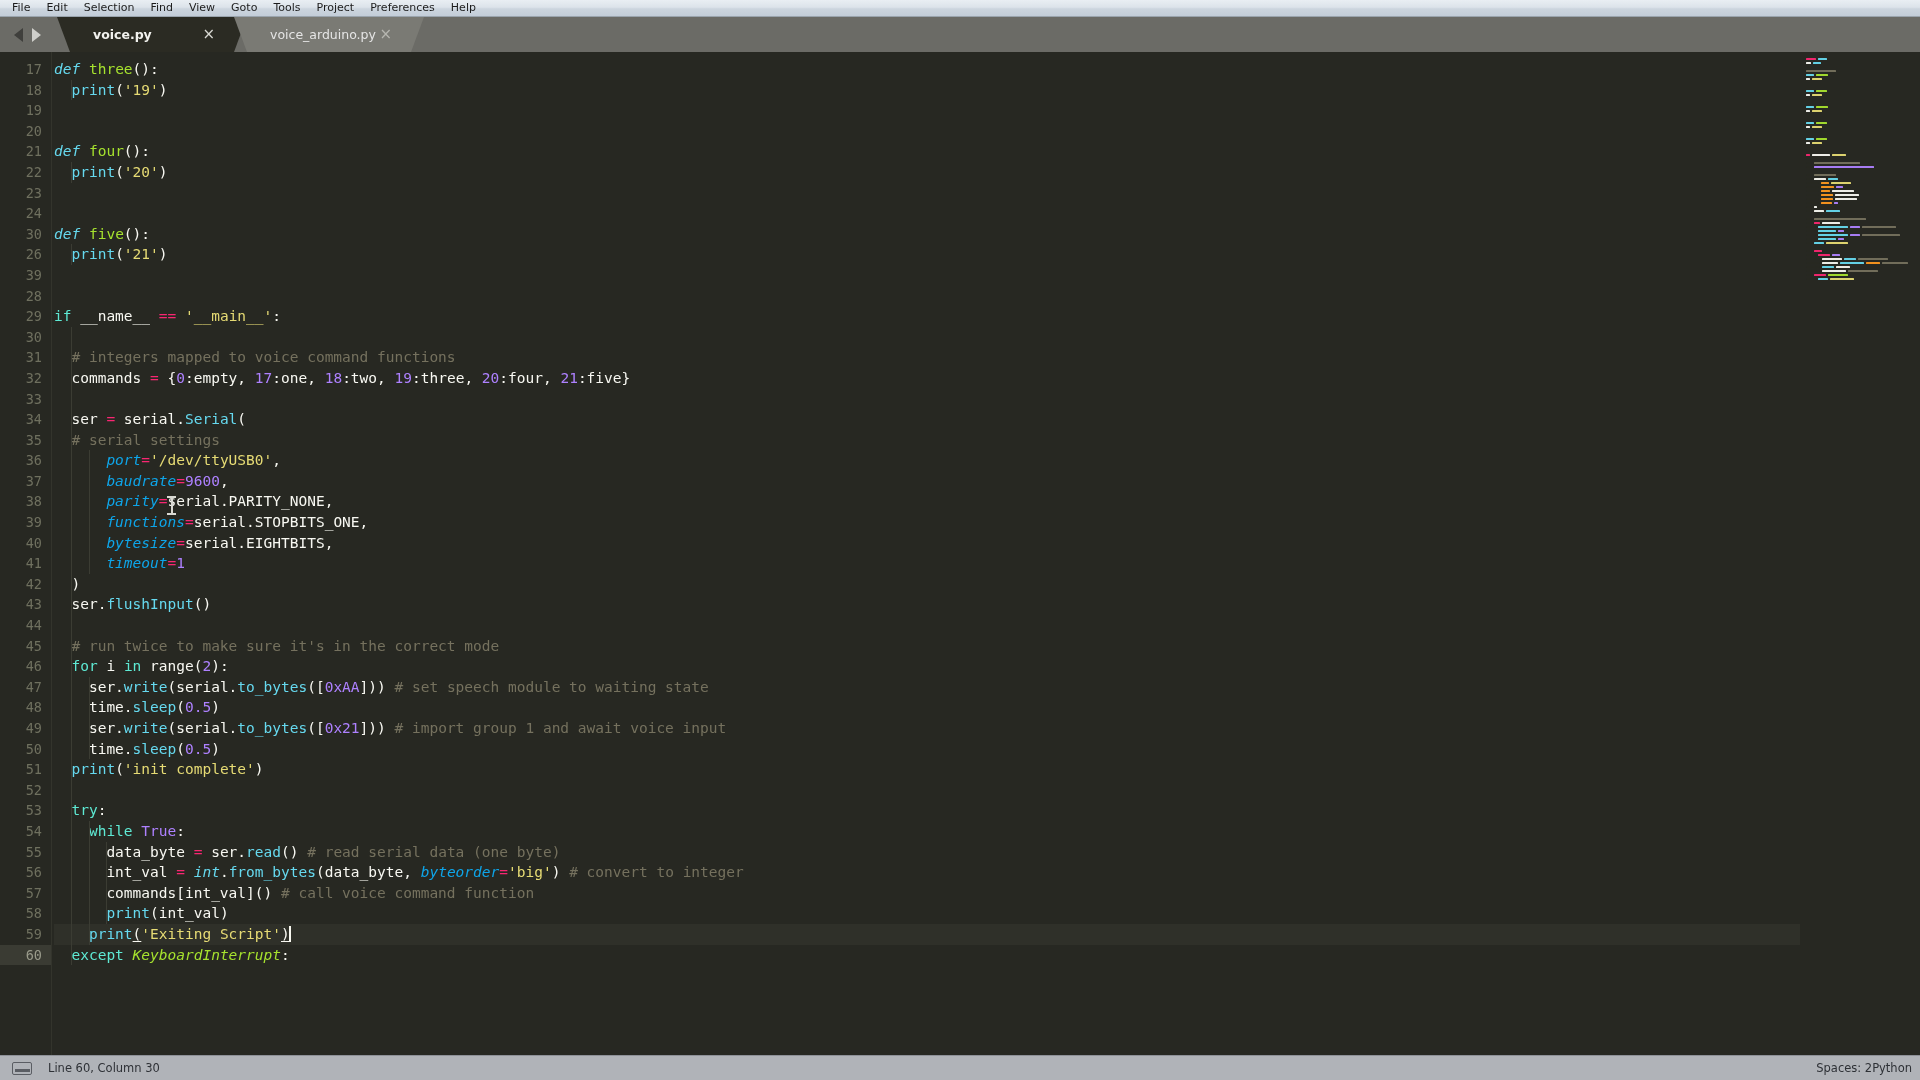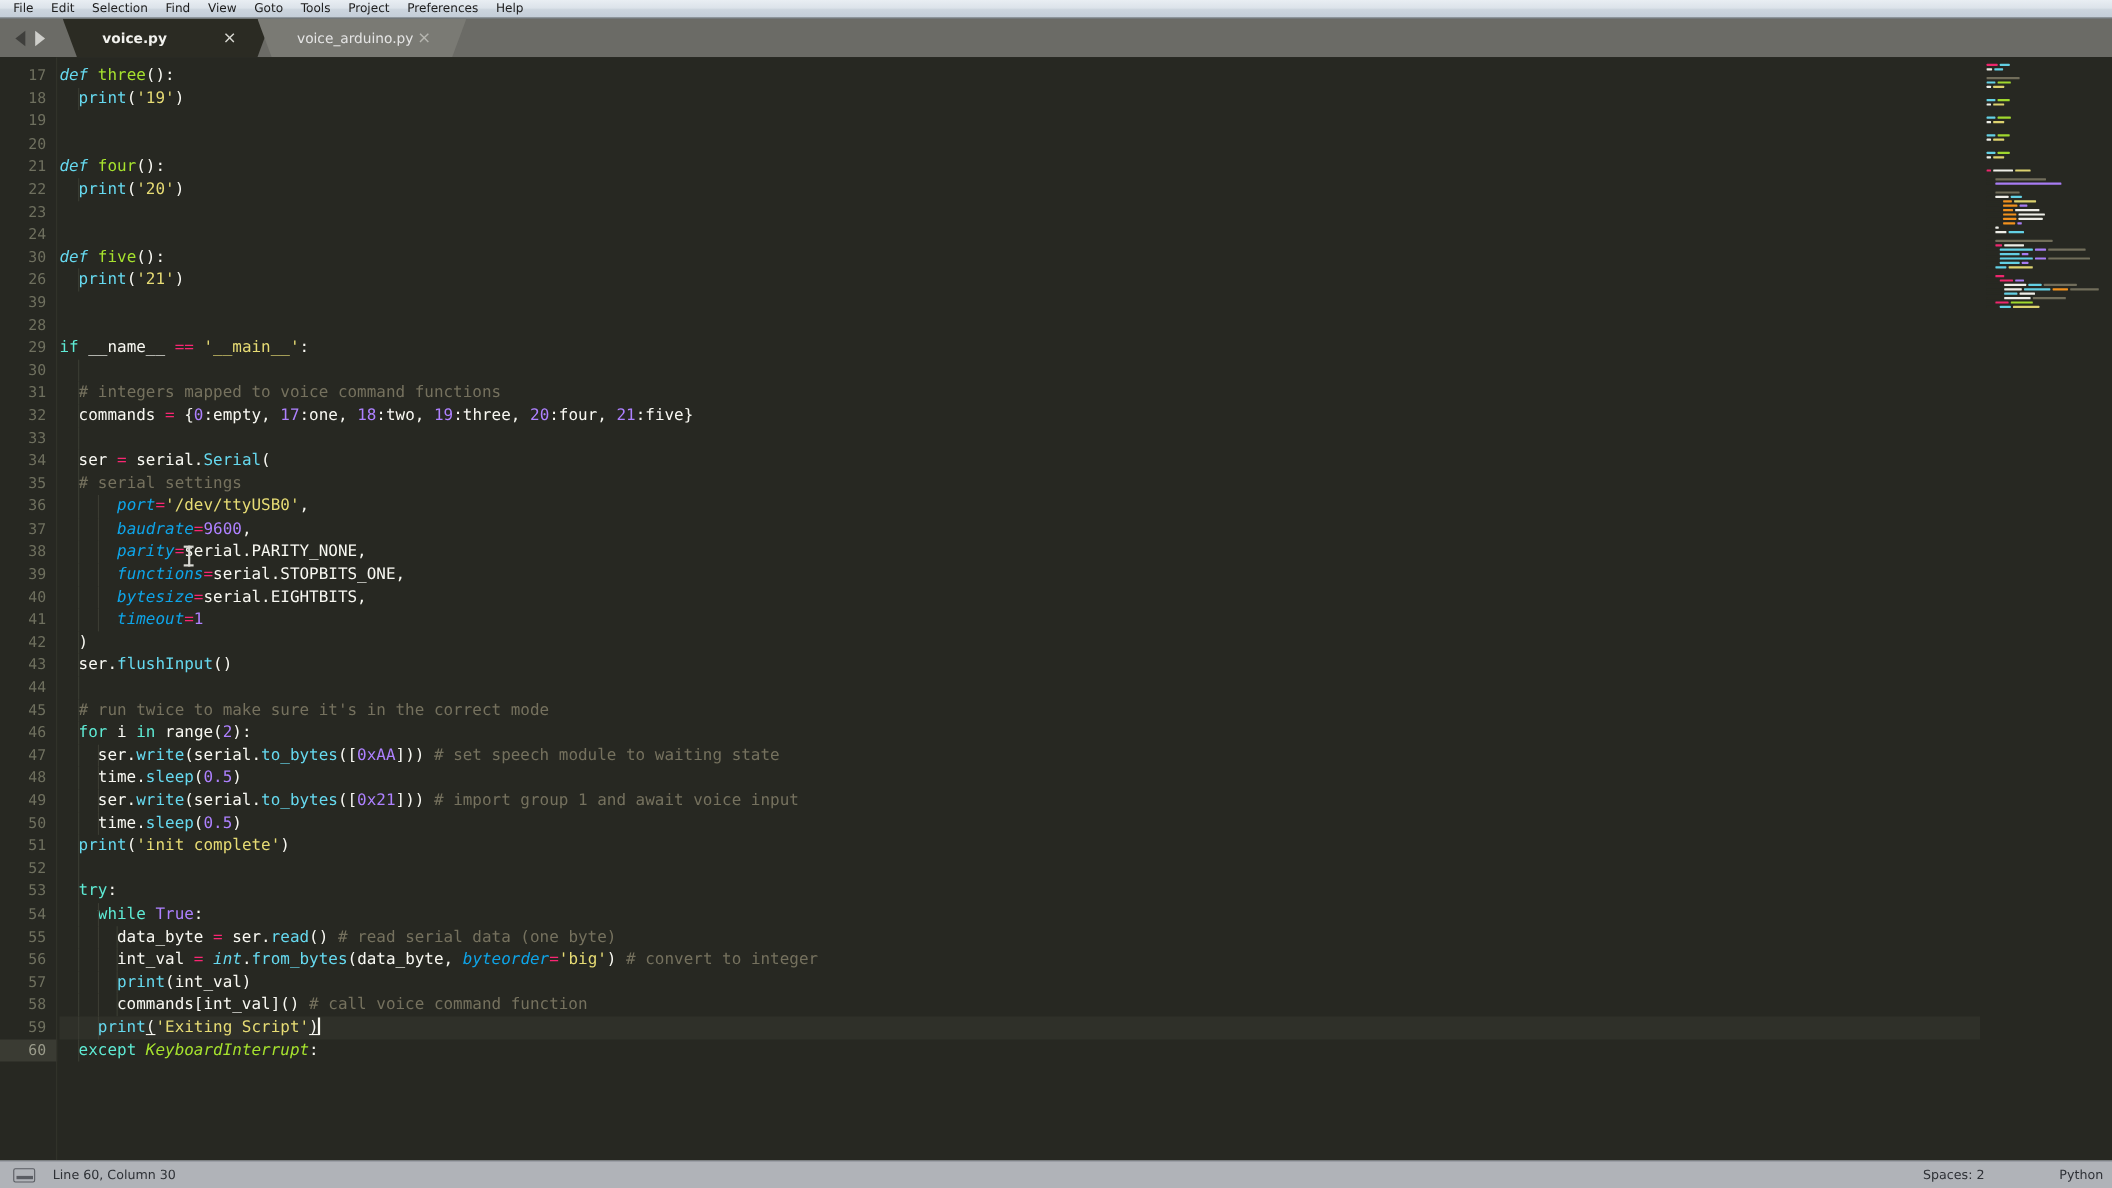"print(int_val)" div.line { order: before "commands[int_val]() # call voice command" -> after "commands[int_val]() # call voice command" }
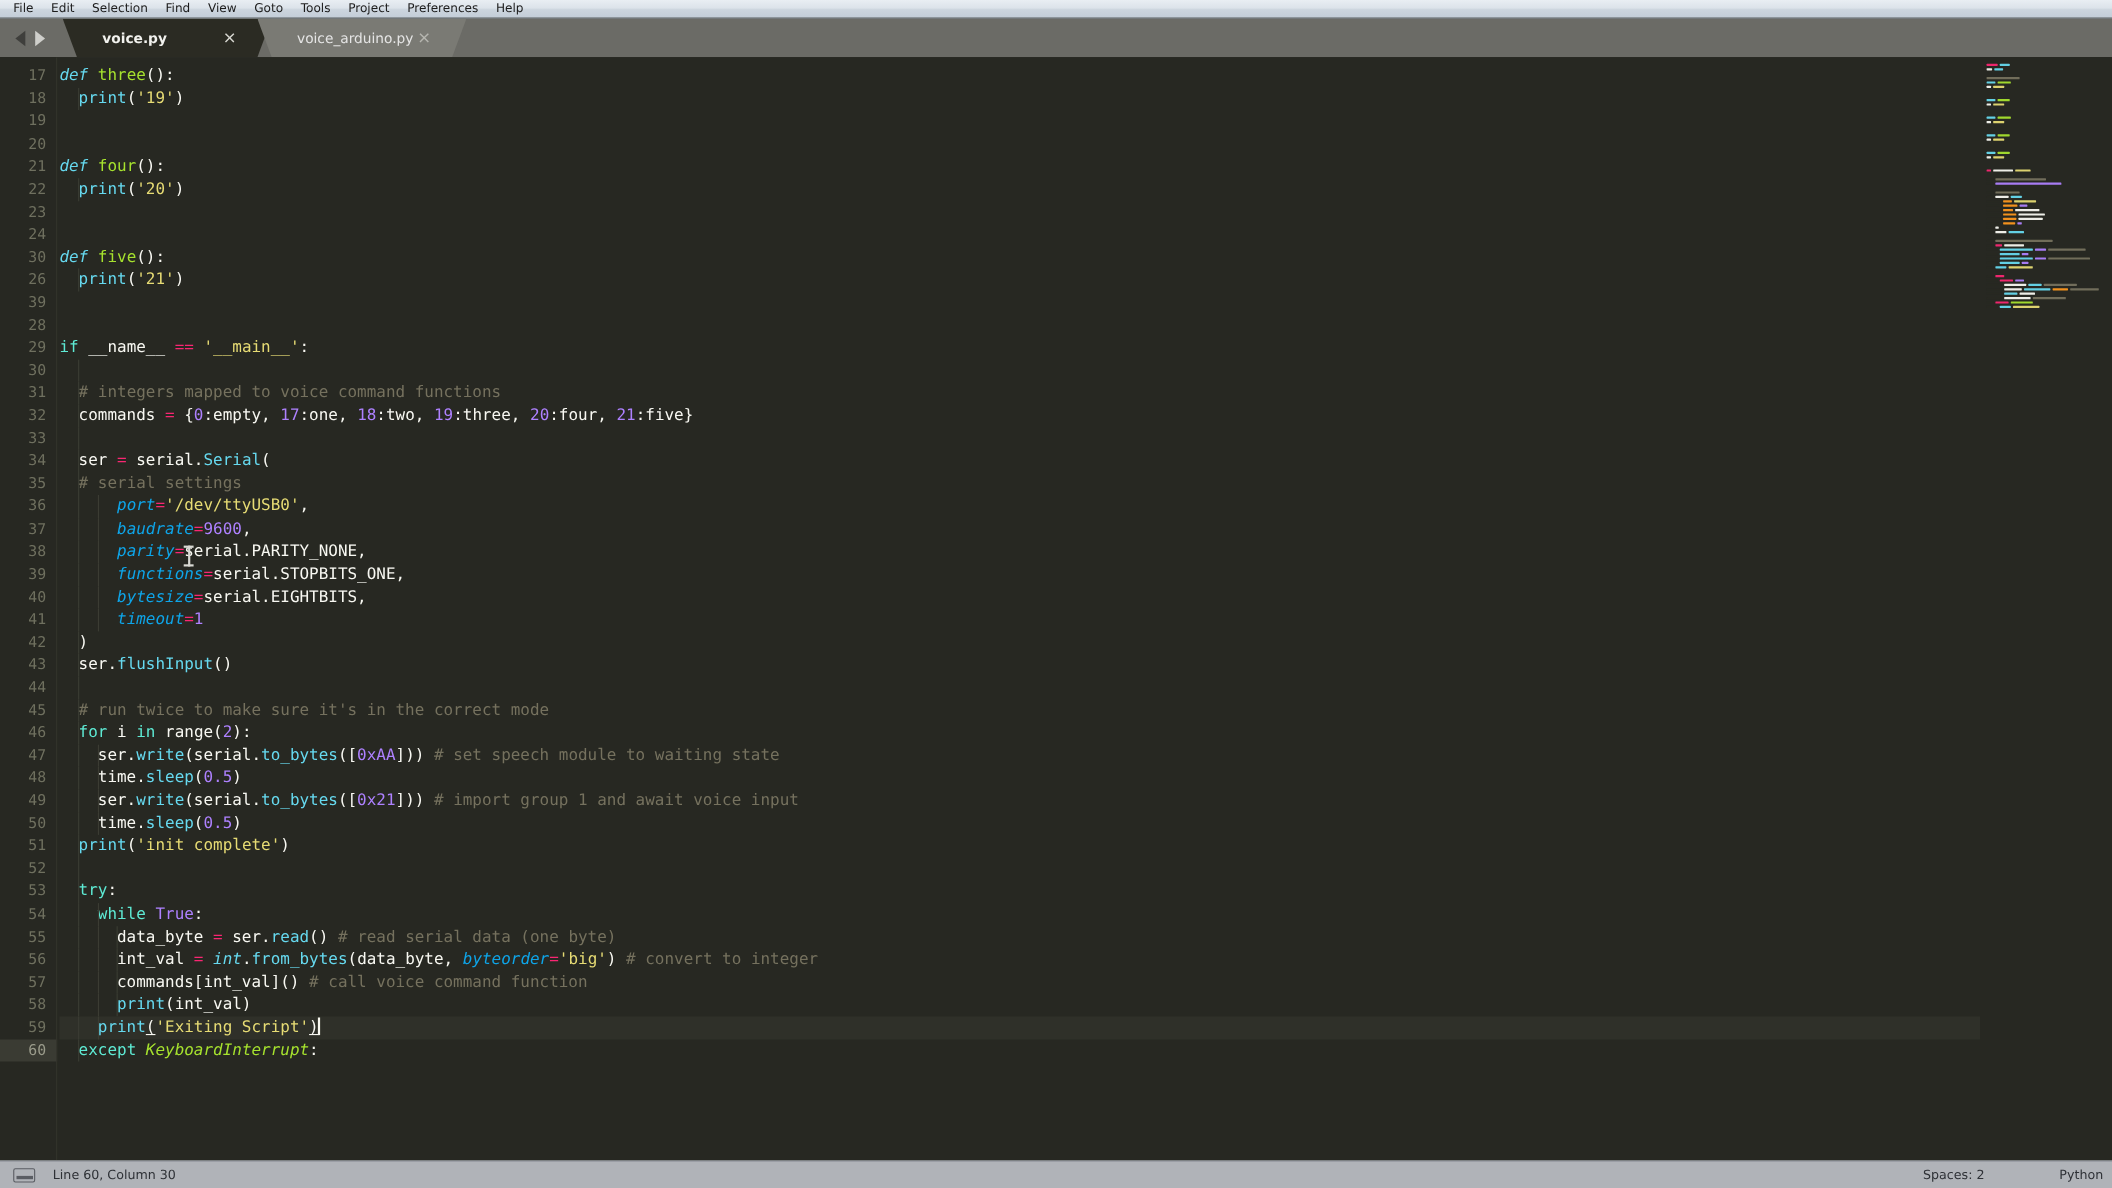"Spaces: 2" .sb-right .sb-text { margin-right: 68px -> none }
